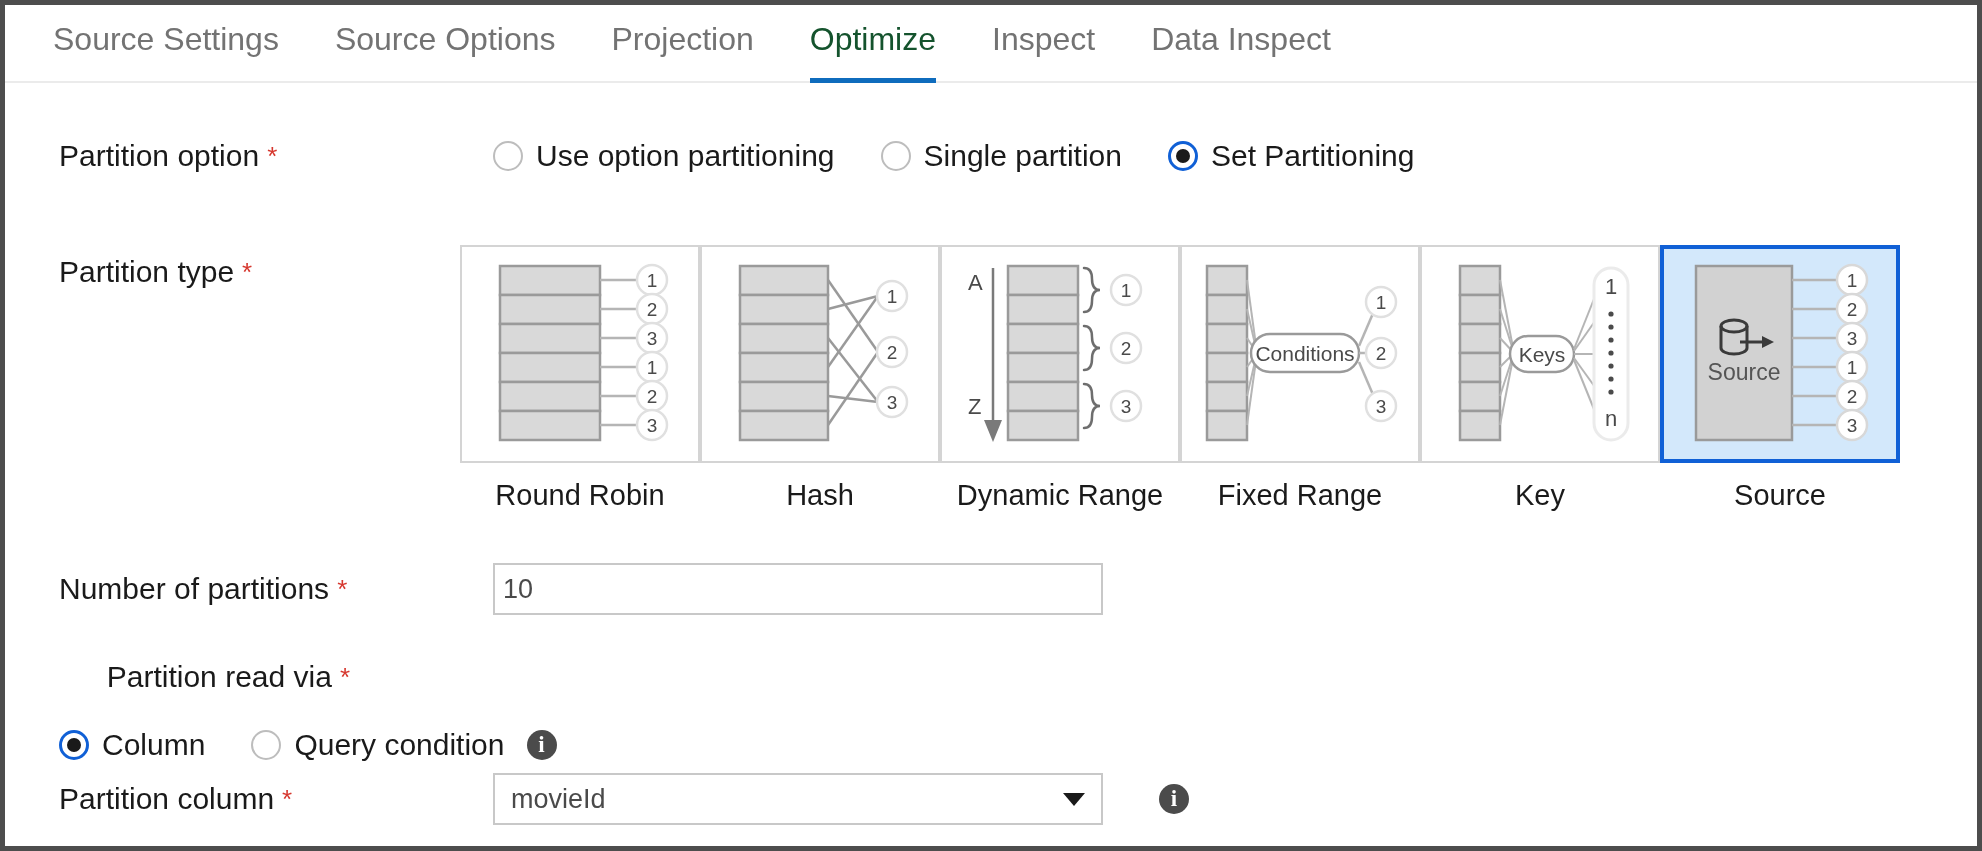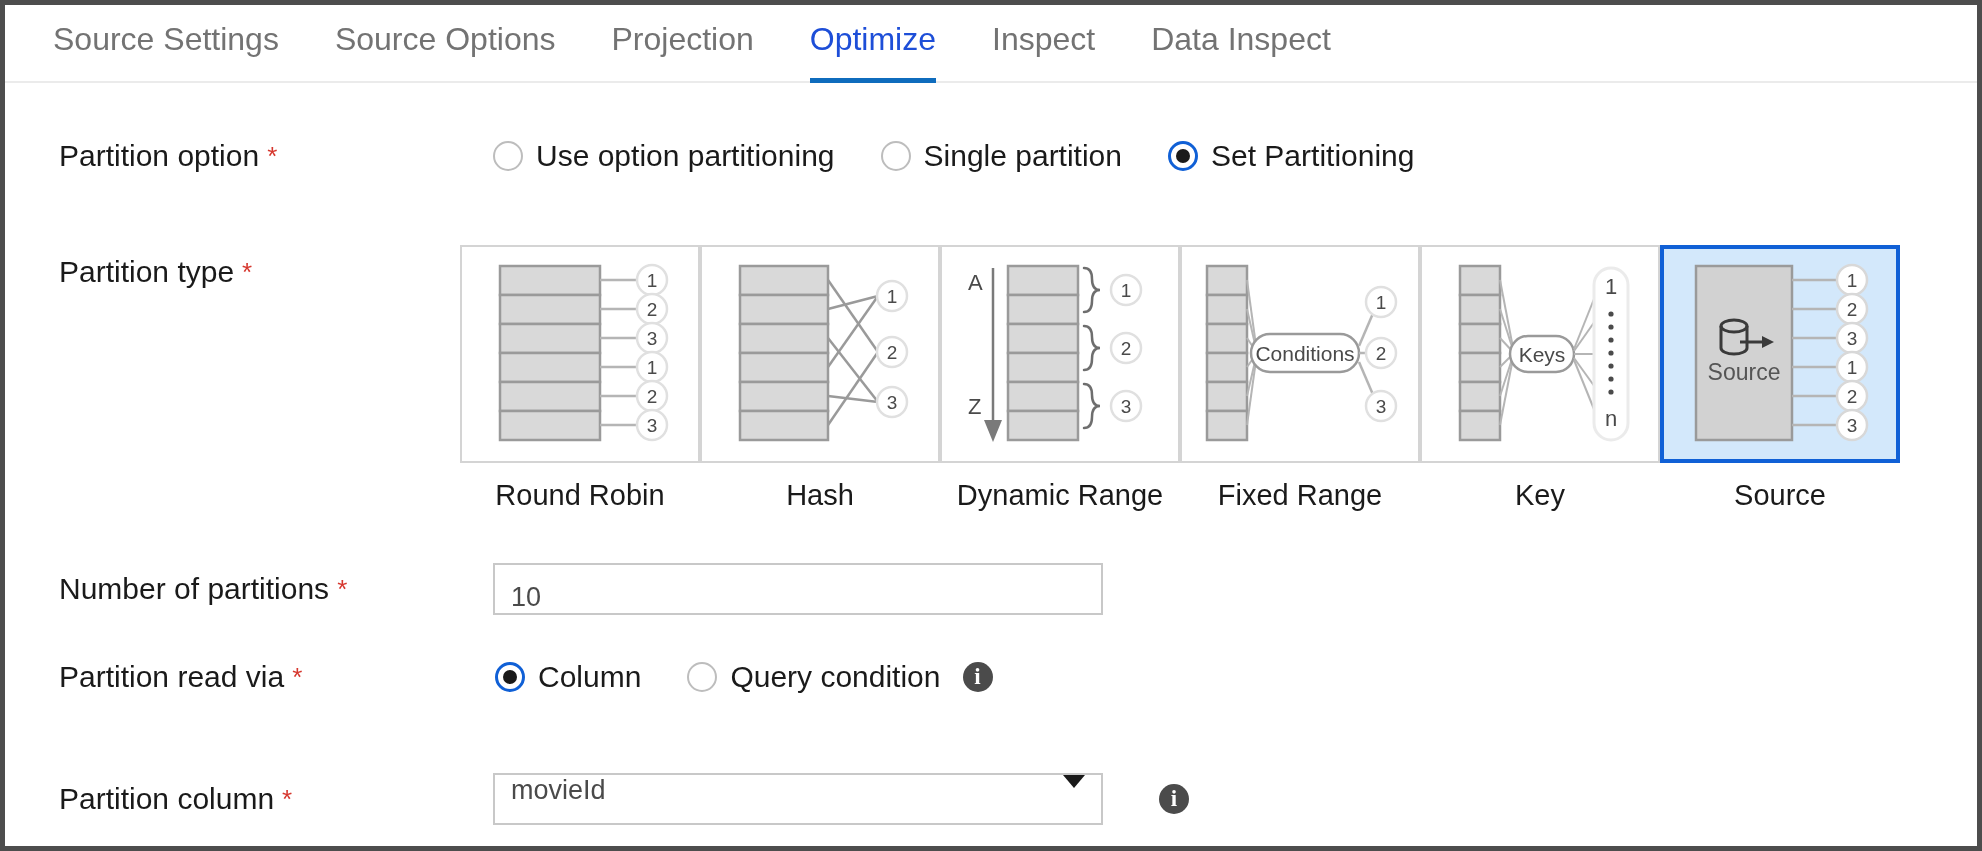"Optimize" .tab.active { color: #1d4ed8 -> #14532d }
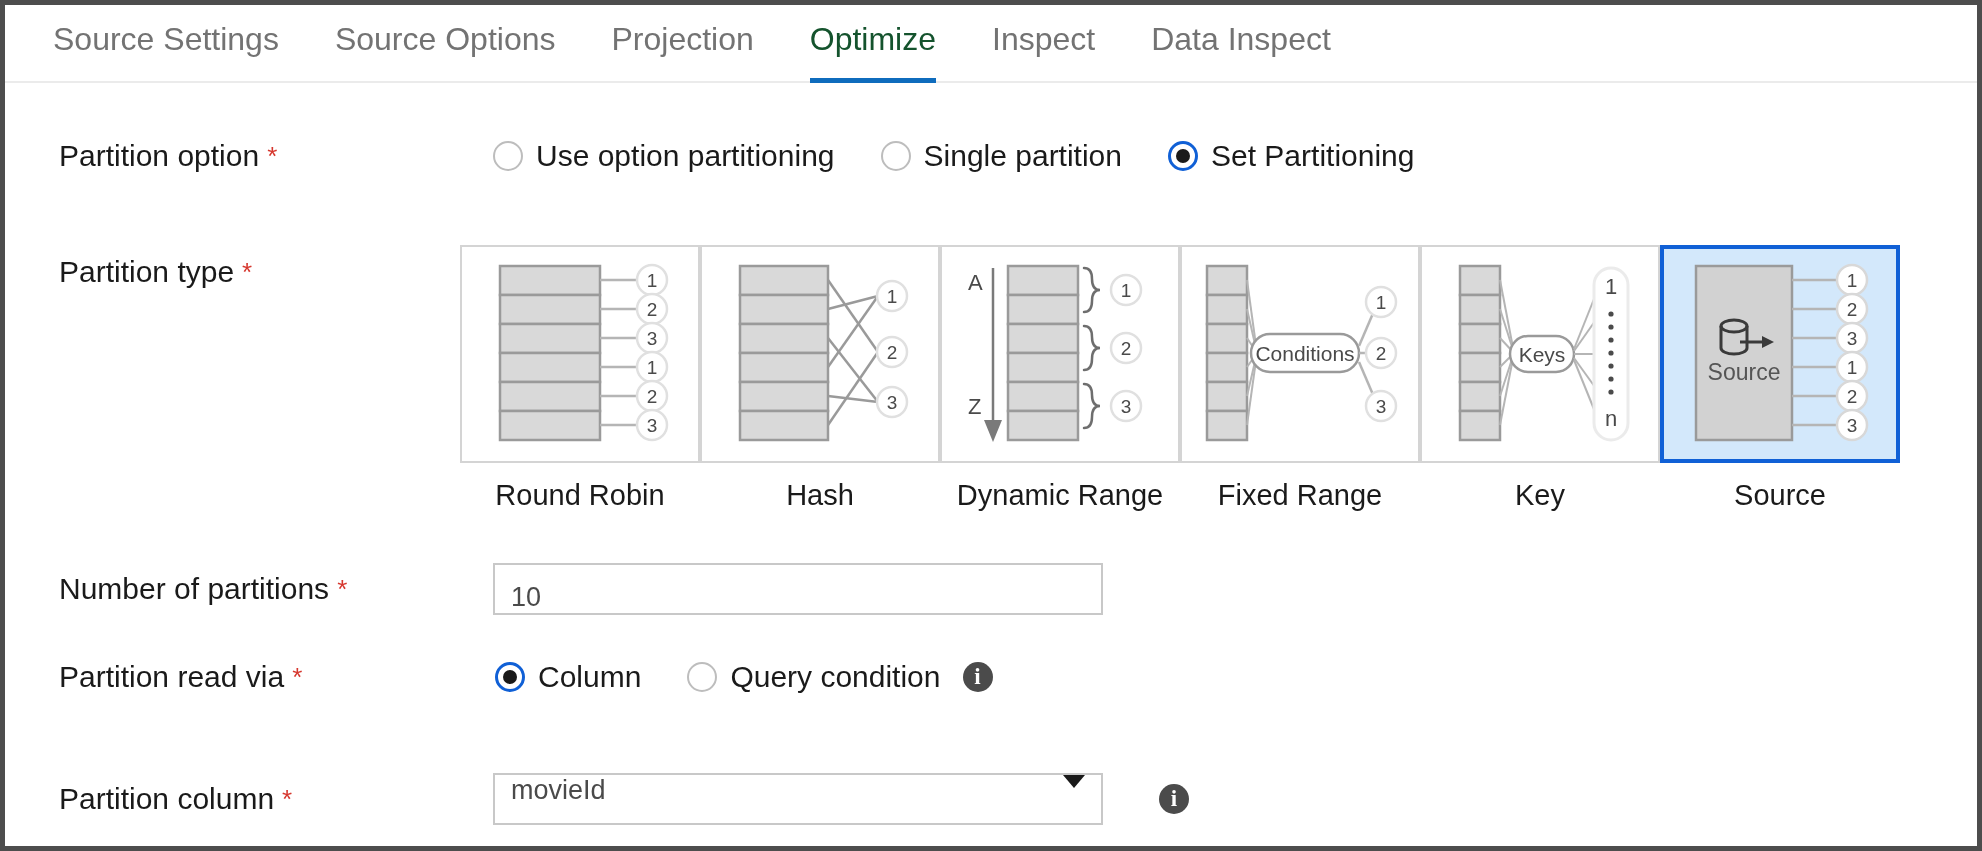"10" .textfield { align-items: flex-end -> center; padding: 0 16px -> 0 8px }
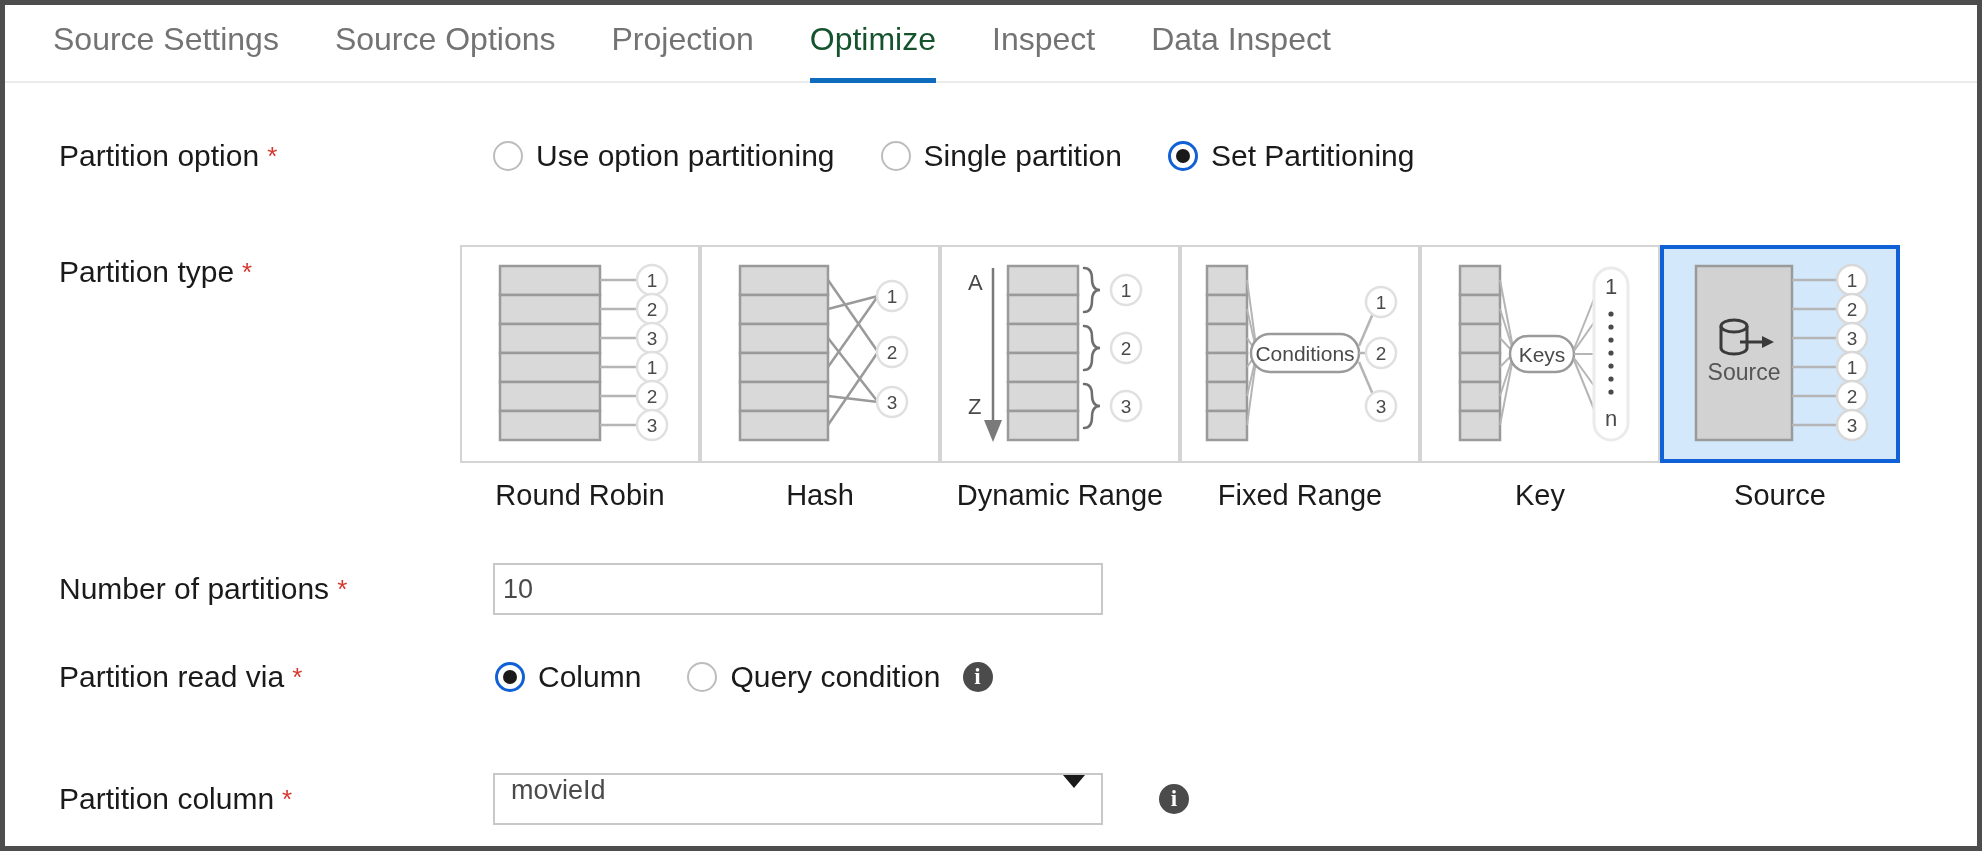"Partition read via *" div.row { flex-direction: none -> column }
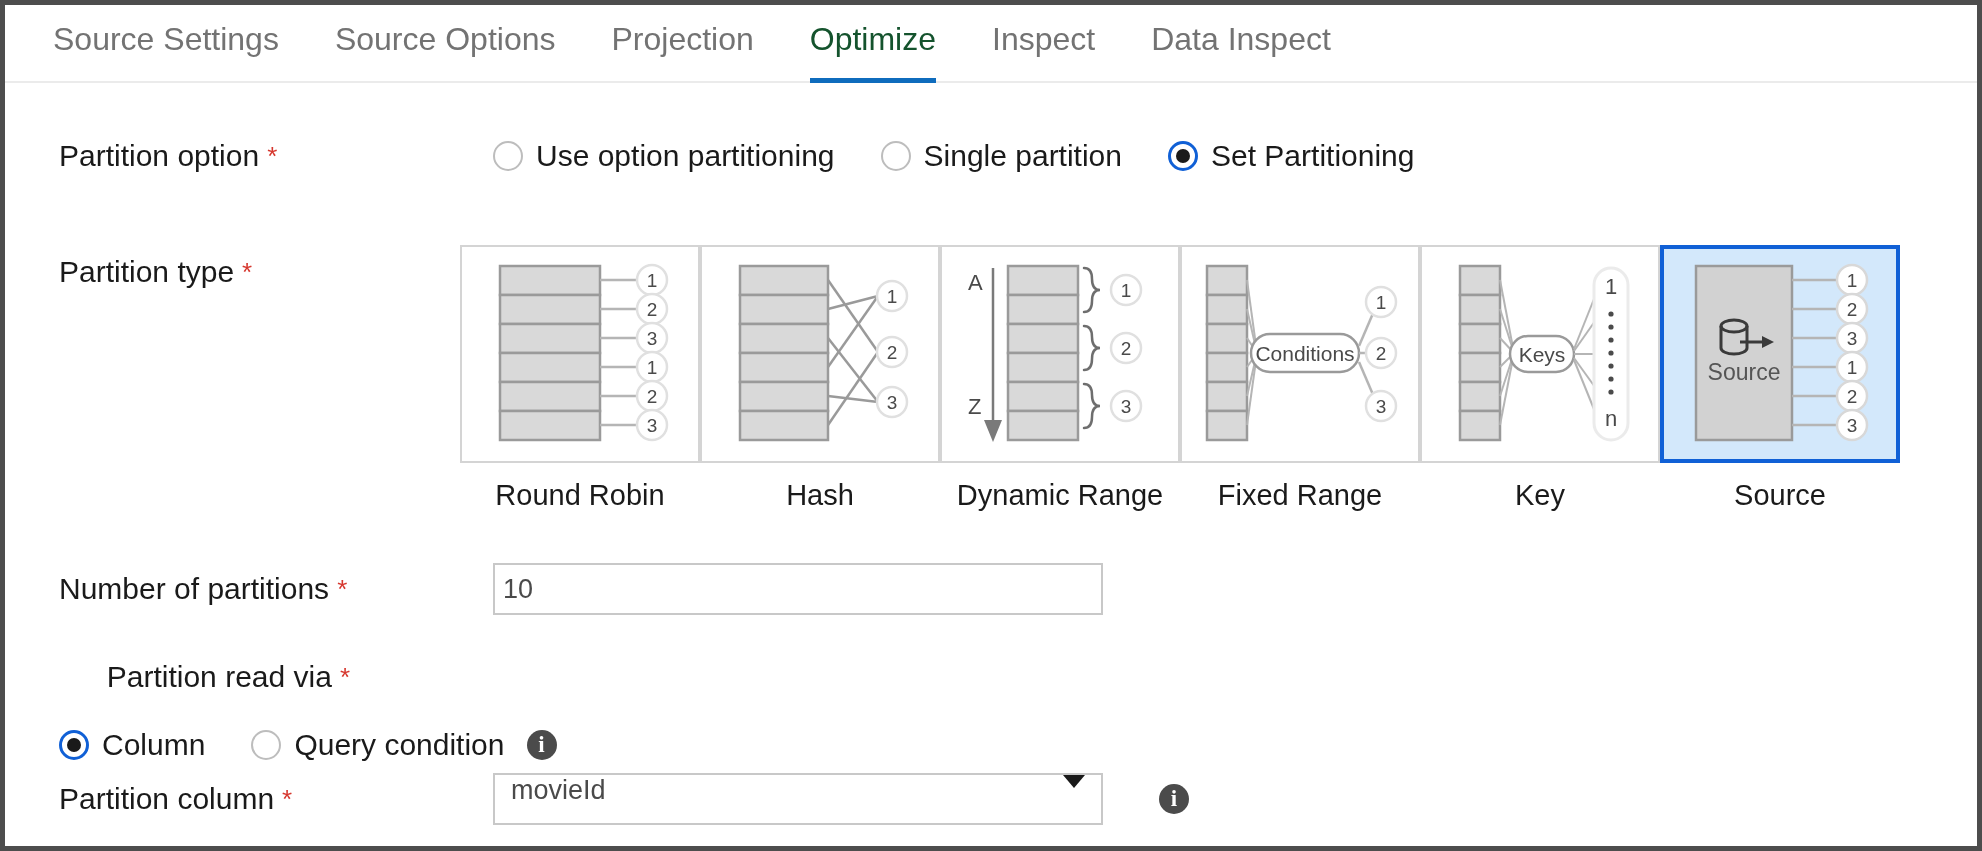"movieId" .selectfield { align-items: flex-start -> center }
